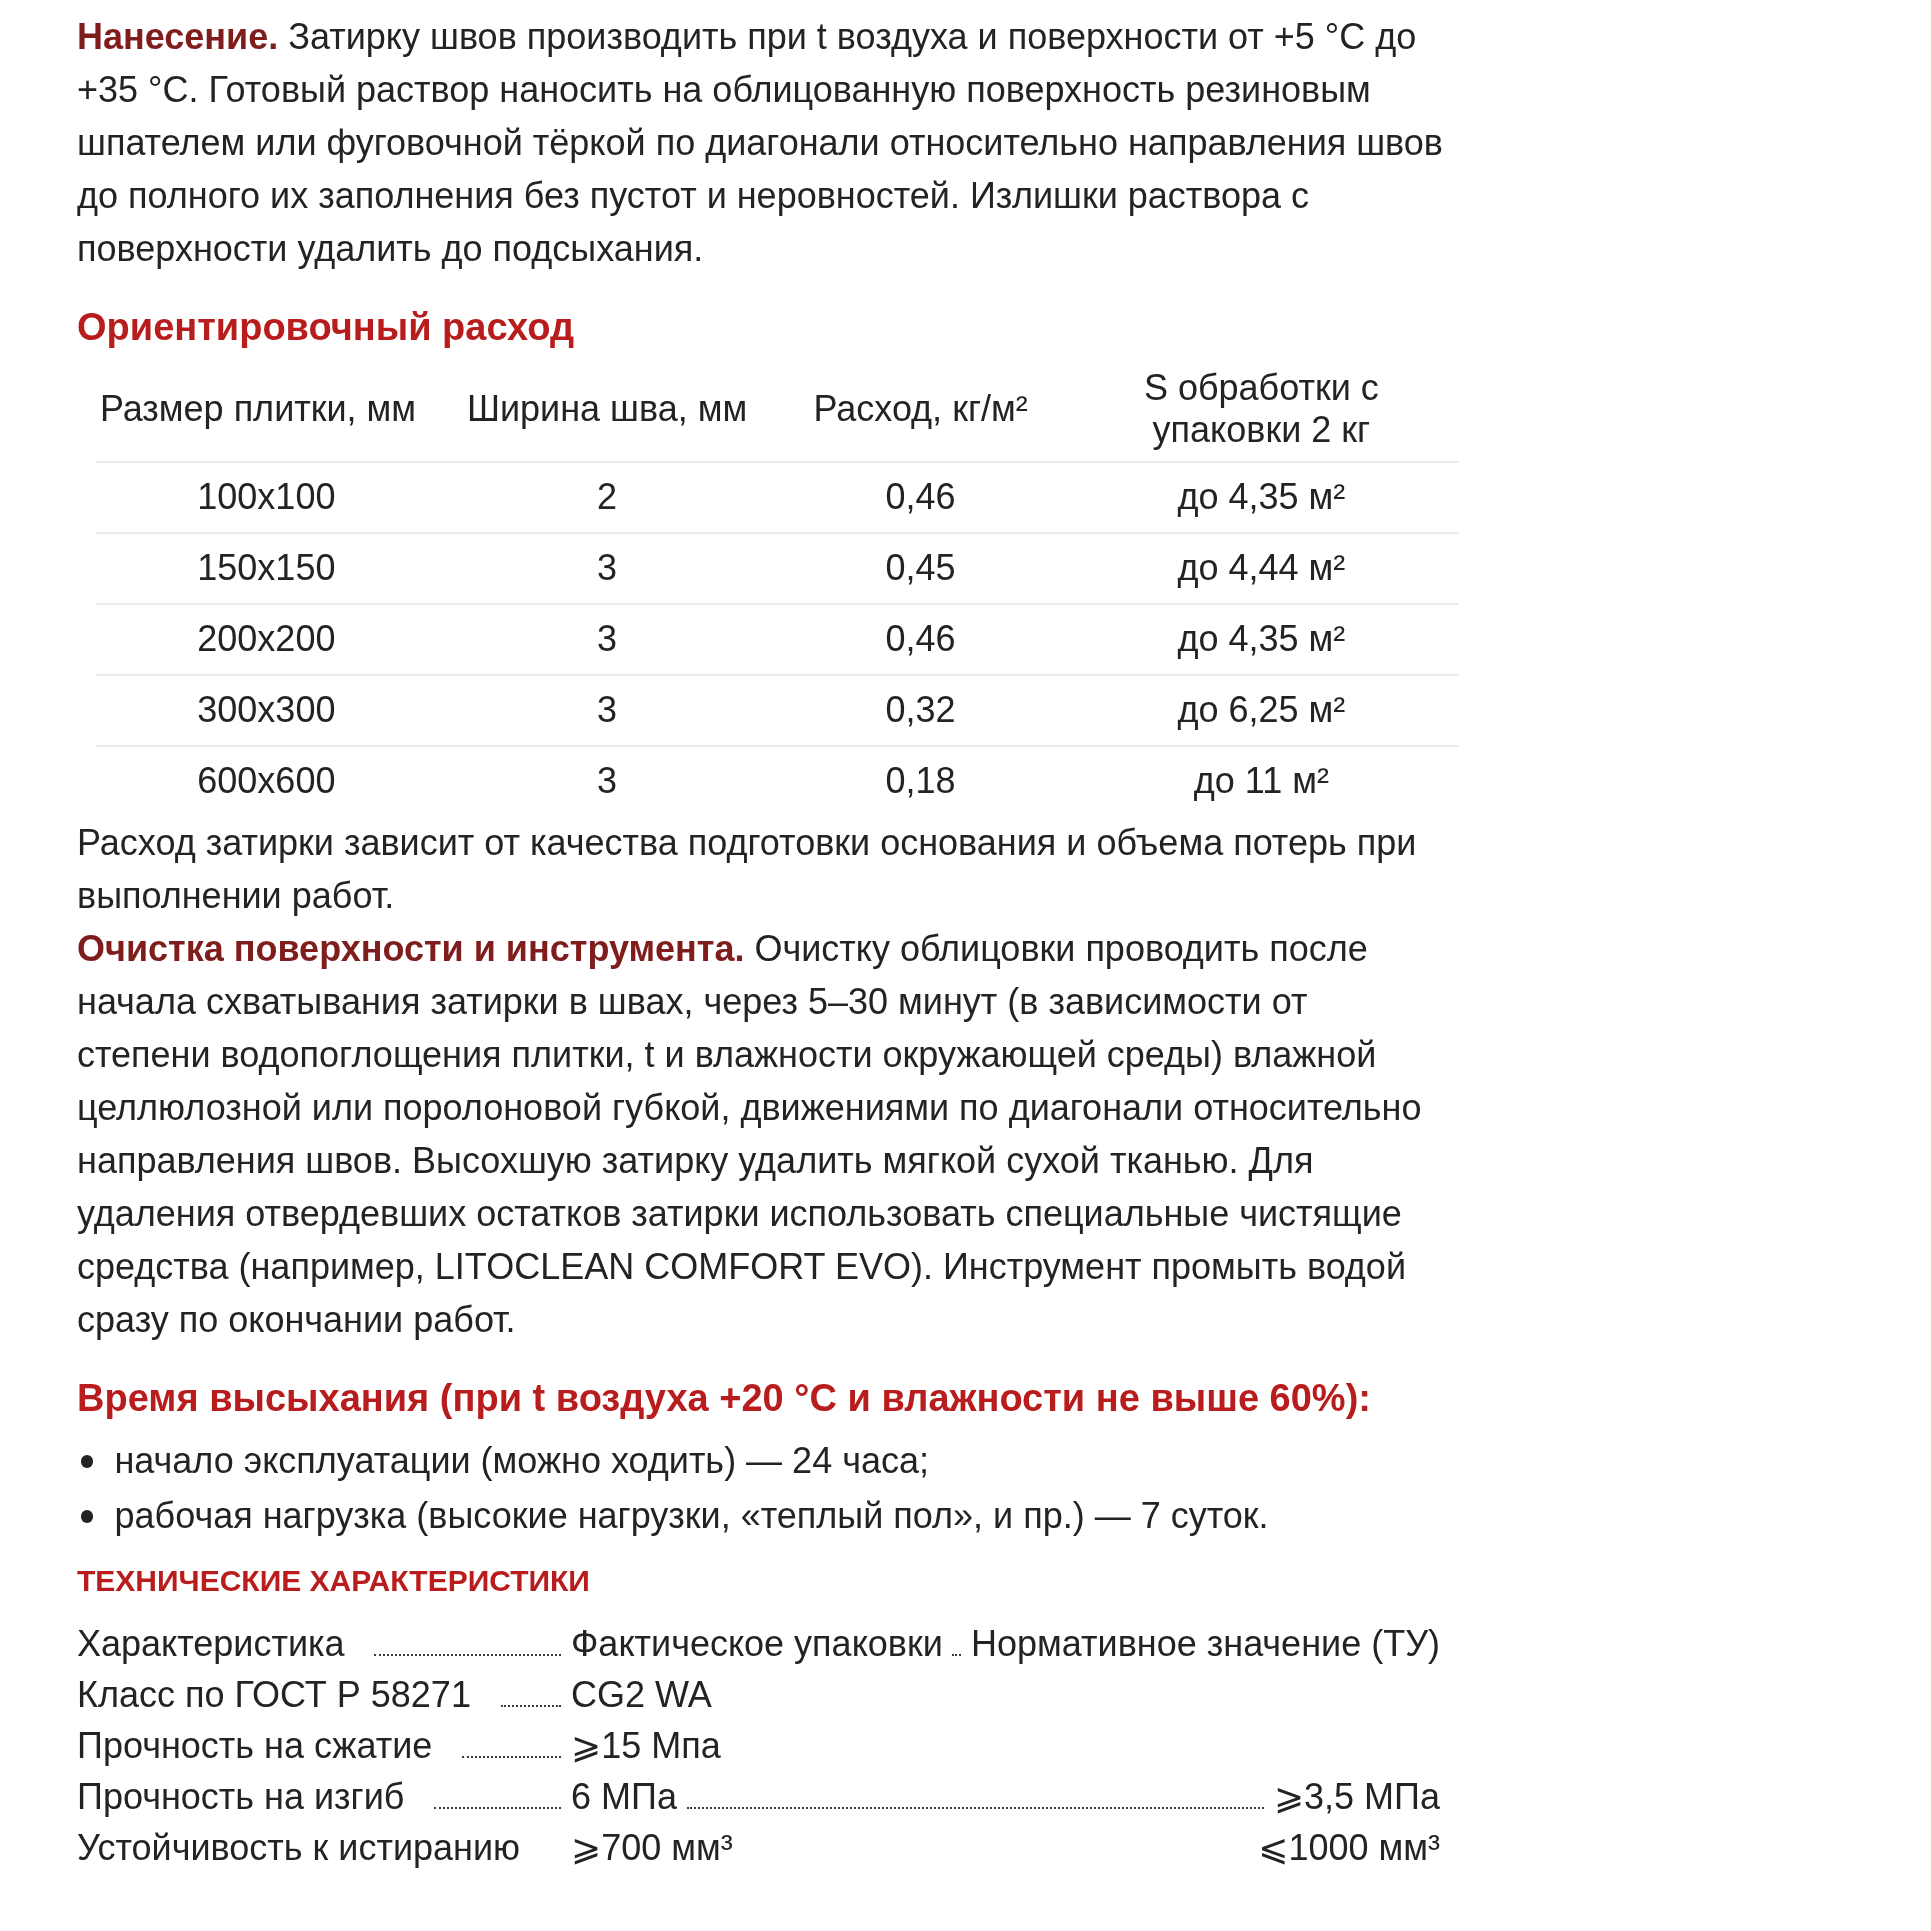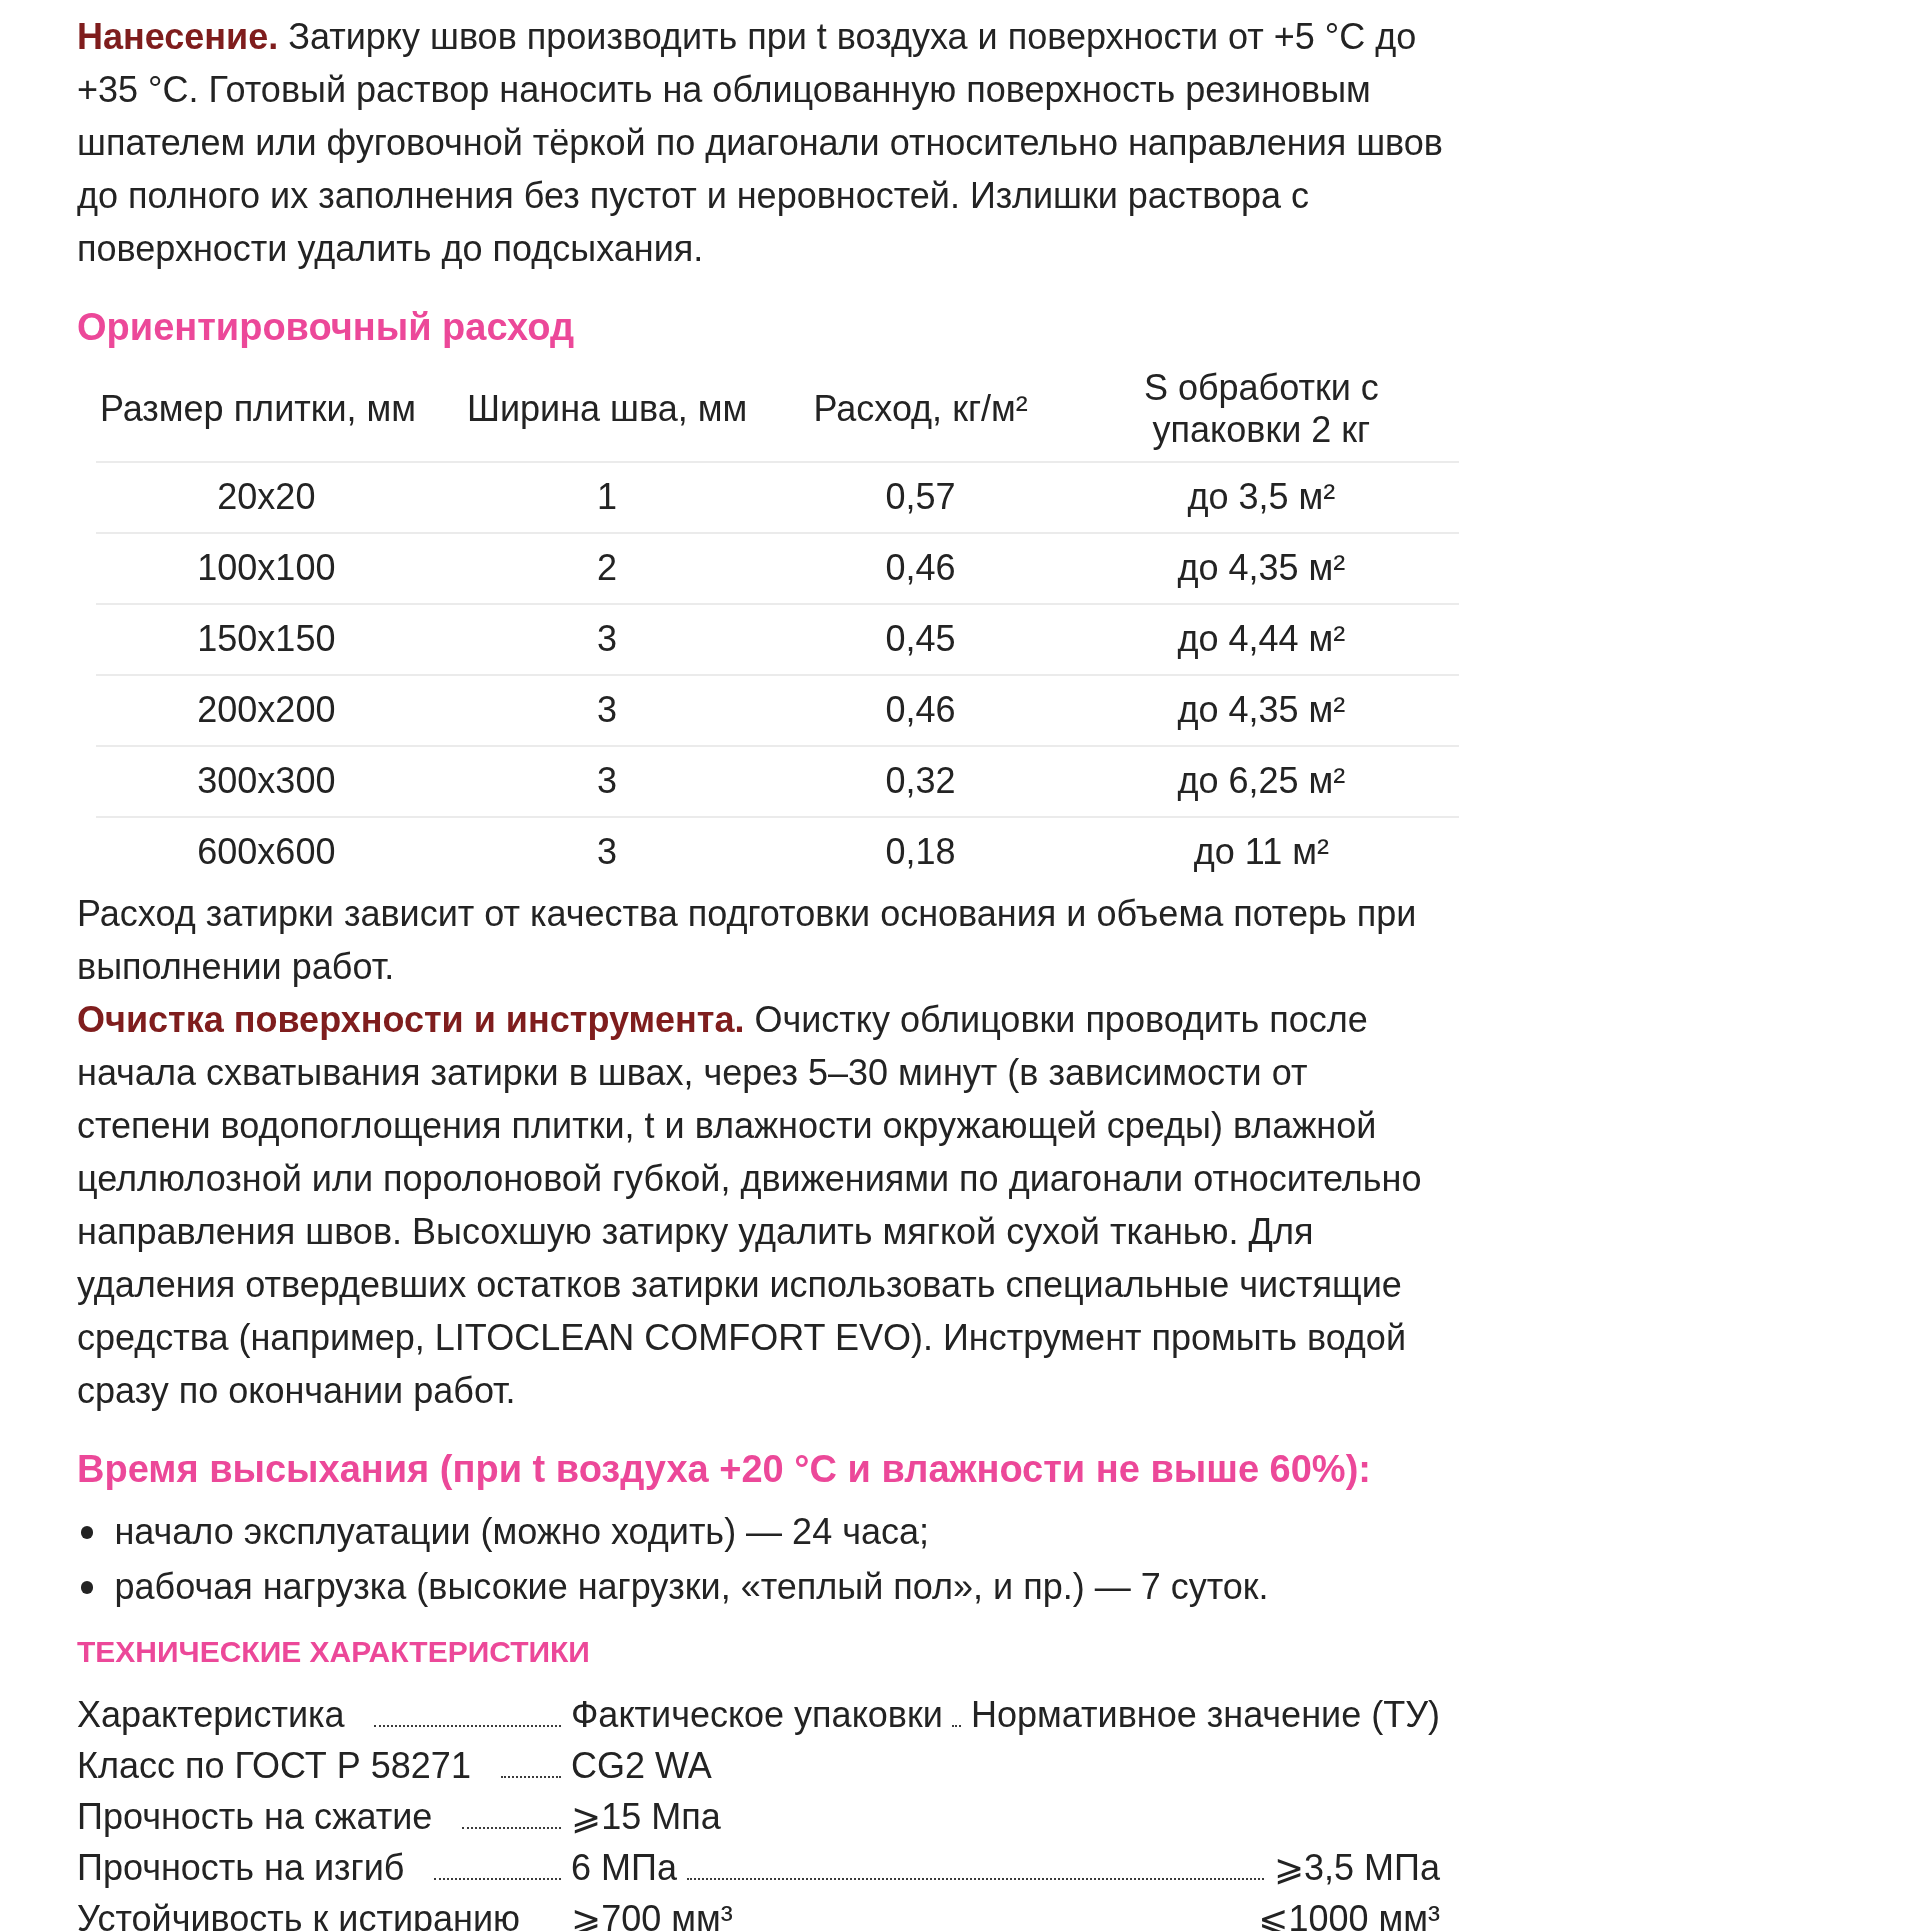"Ориентировочный расход" h2.red-heading { color: #ec4899 -> #b91c1c }
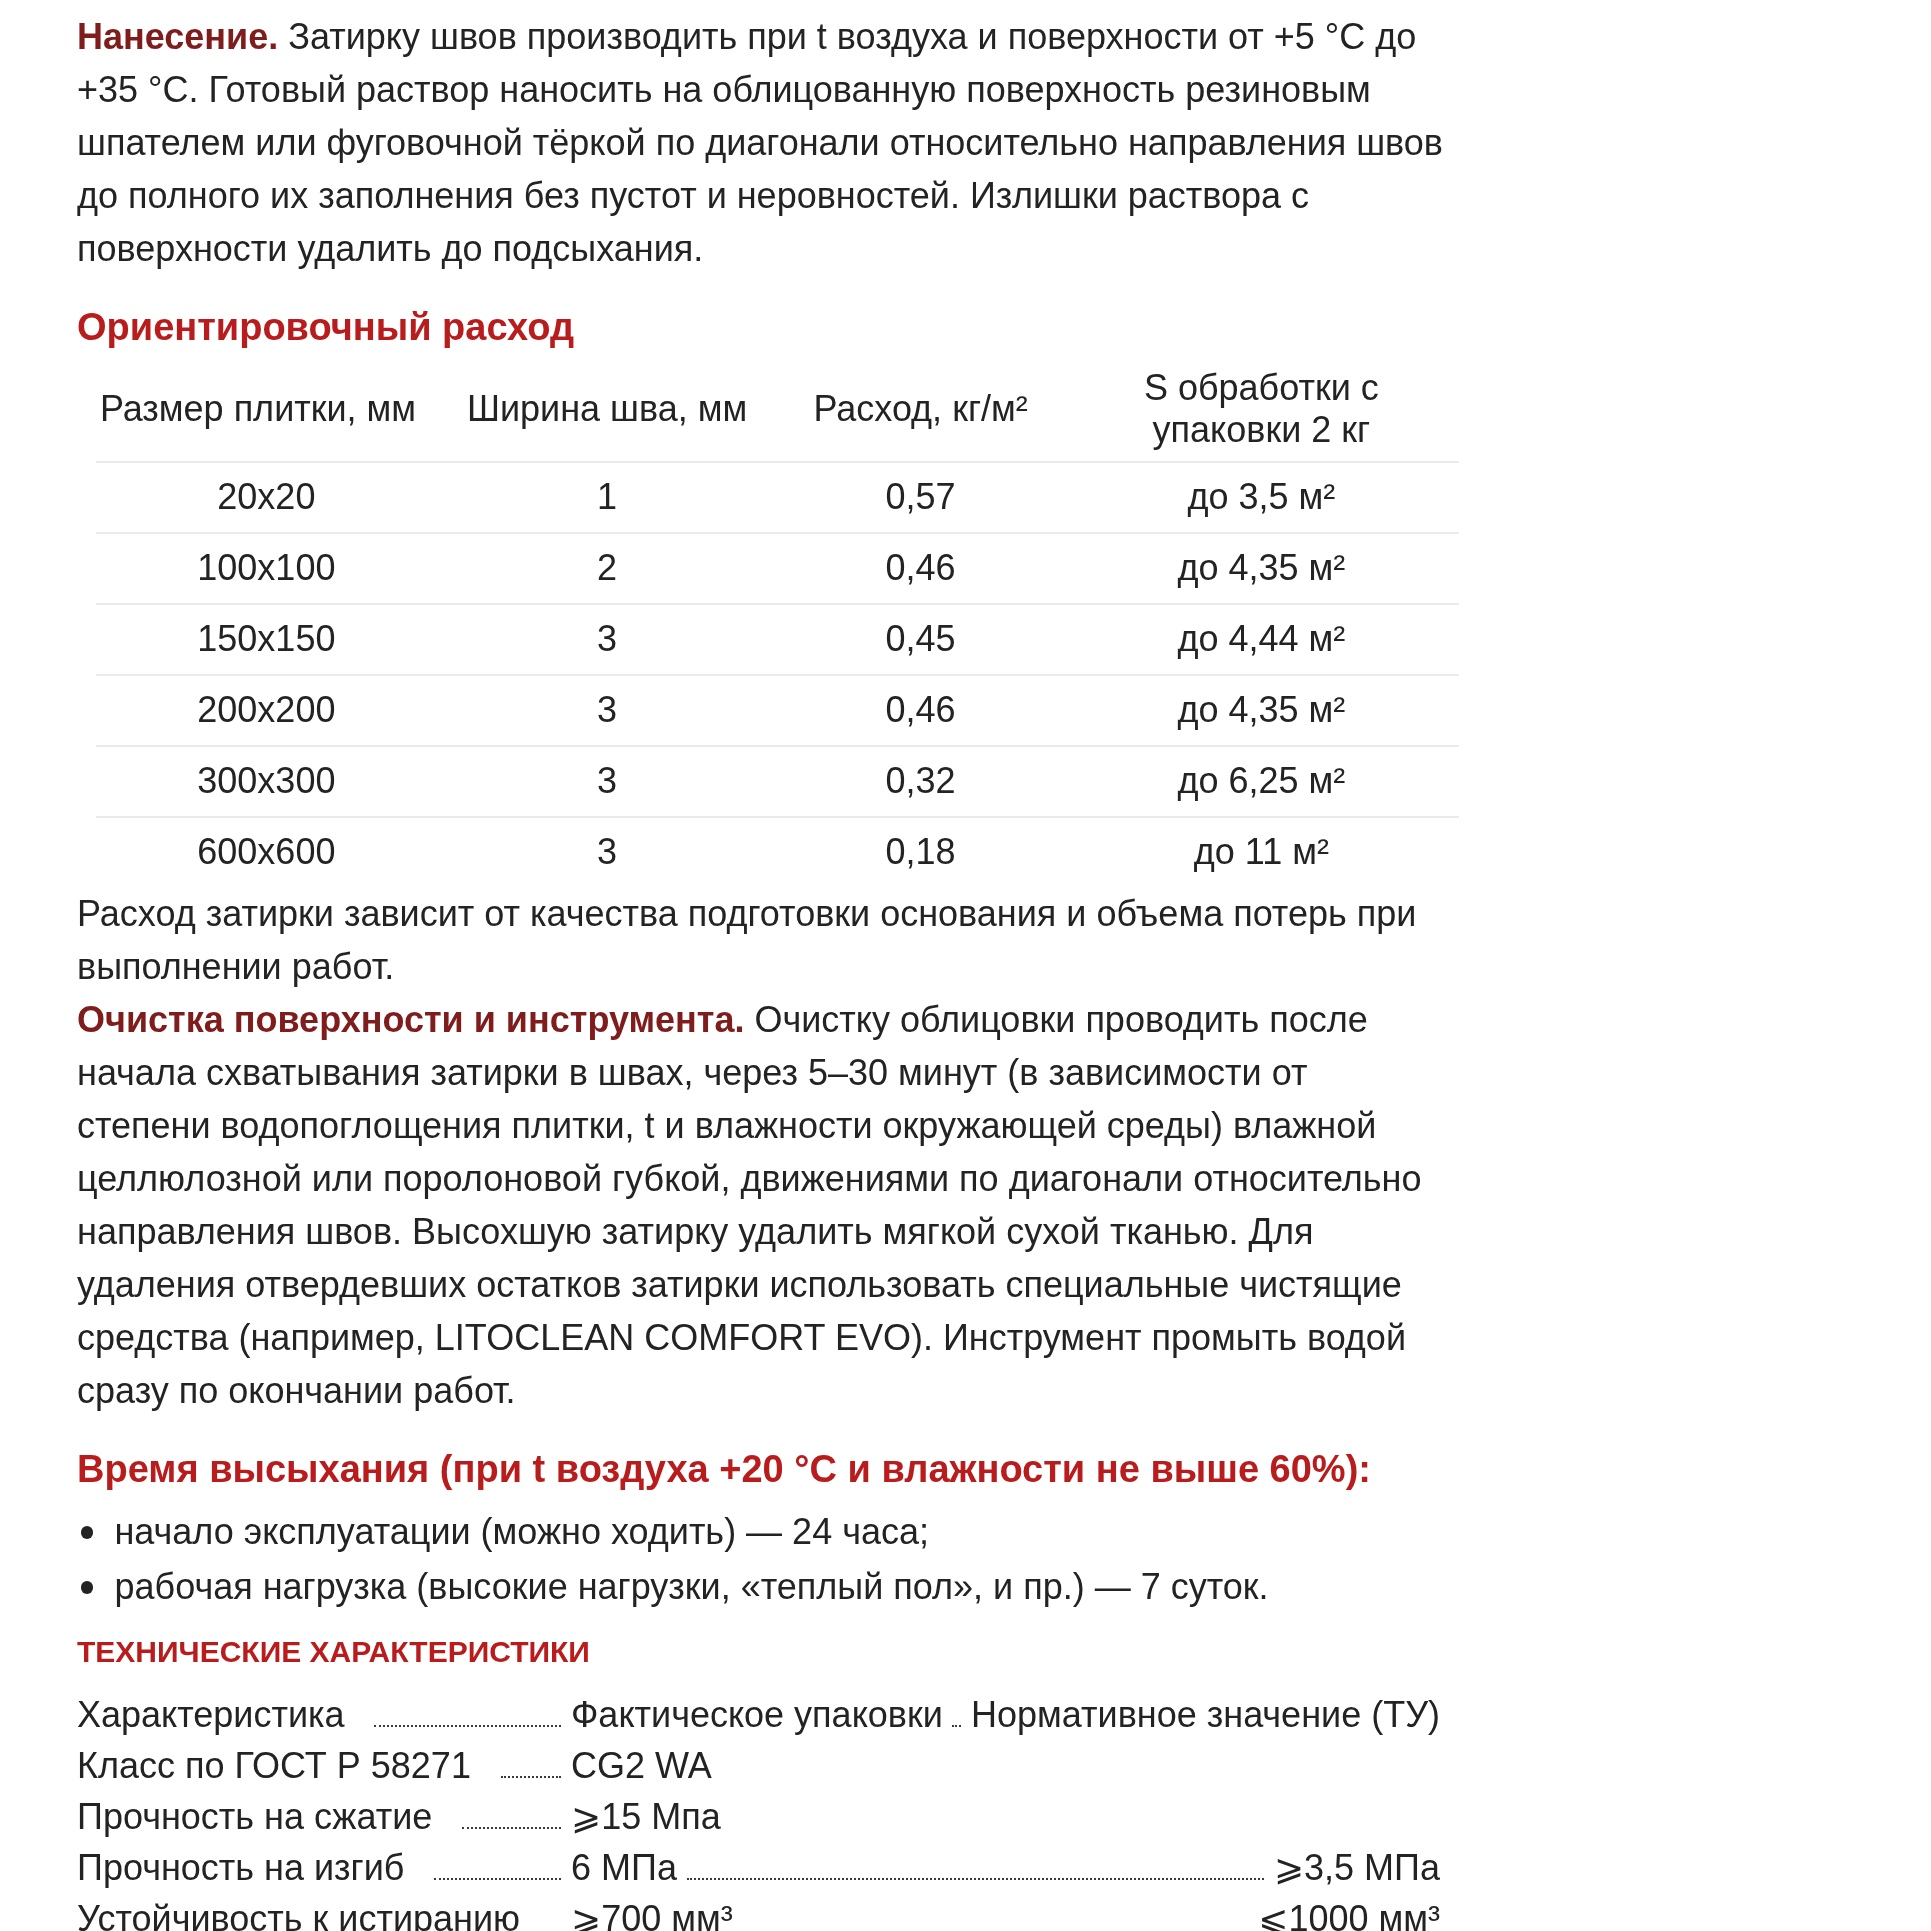"20x20" tr { html: <tr> <td>20x20</td> <td>1</td> <td>0,57</td> <td>до 3,5 м²</td> </tr> -> none }
